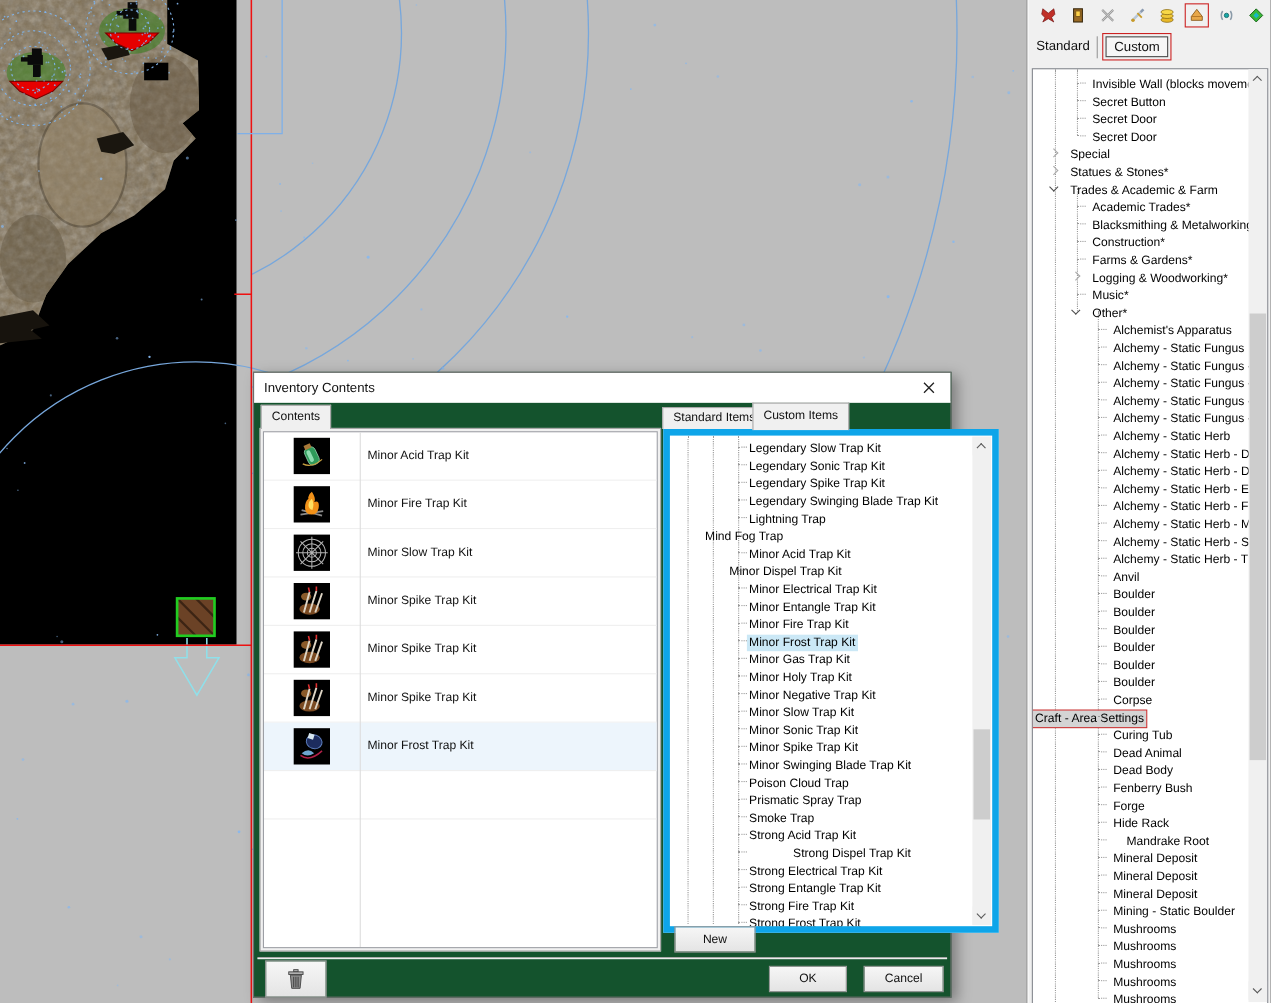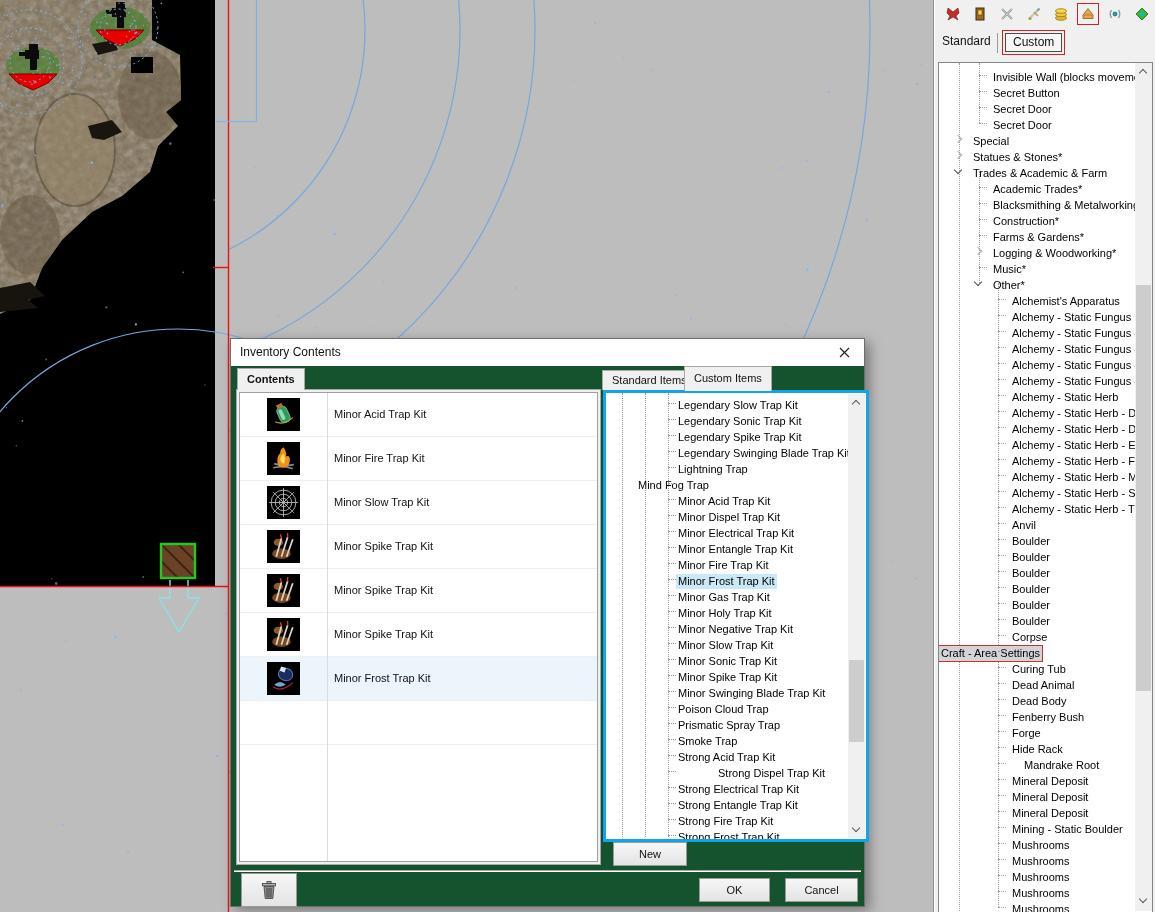"Contents" #tab-contents { font-weight: bold -> none }
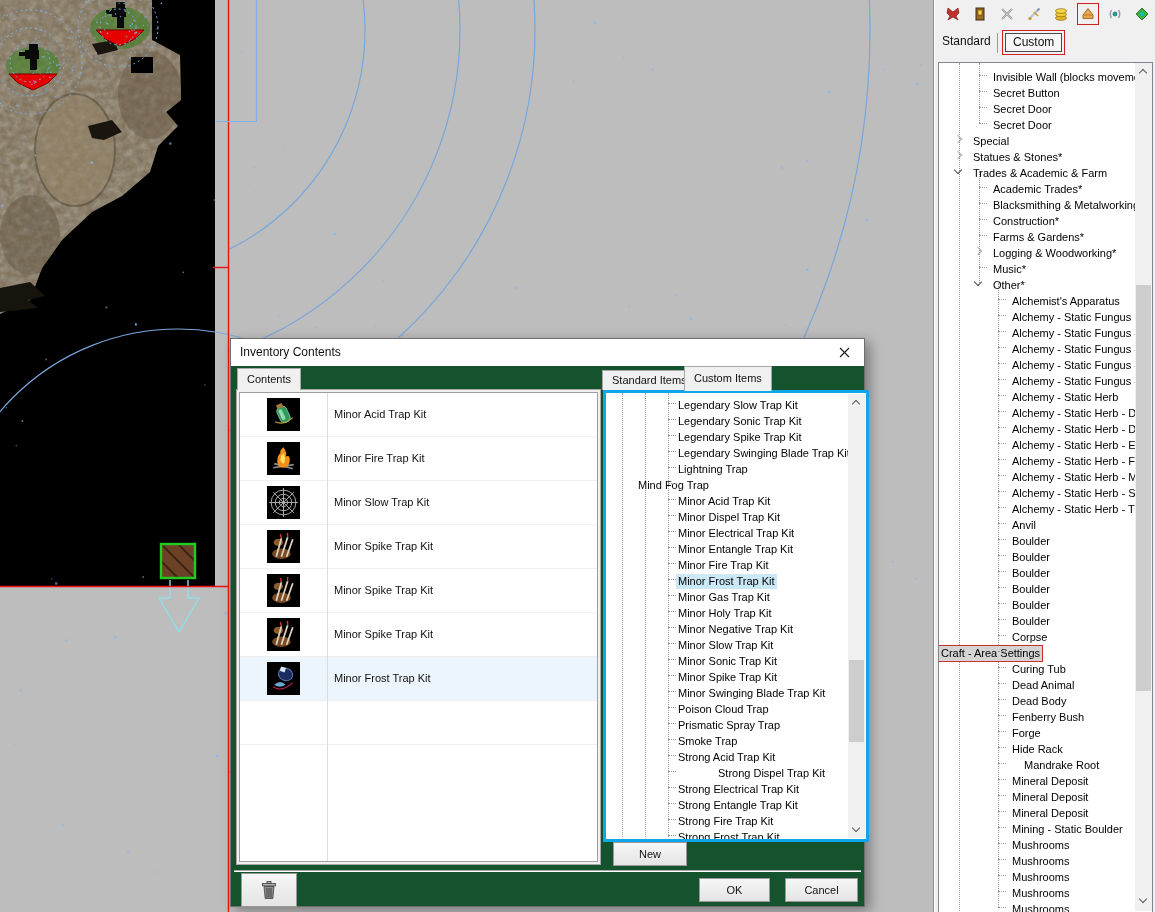"Legendary Slow Trap Kit" #right-tree-panel { border: 3px solid #0ea5e9 -> 6px solid #0ea5e9; padding-left: none -> 33px }
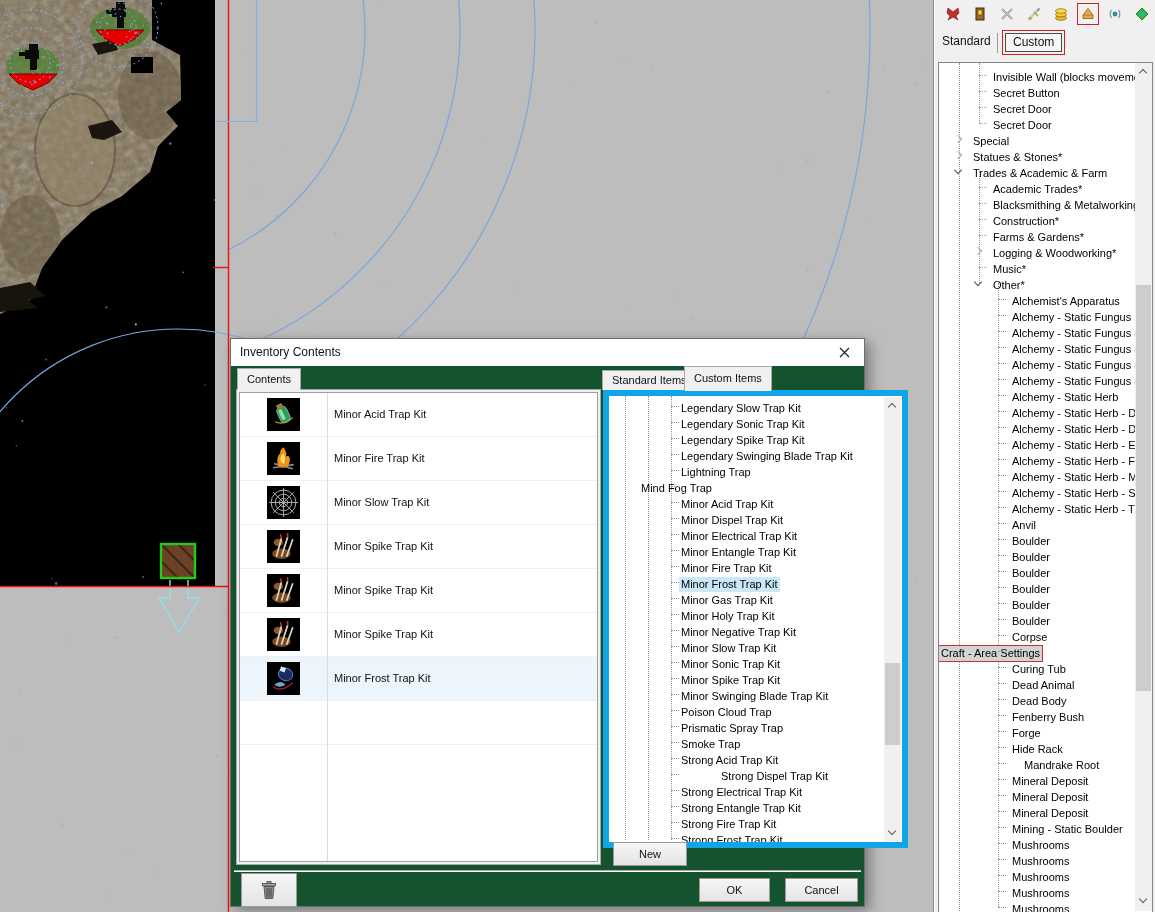"Minor Dispel Trap Kit" span.lbl { margin-left: 70px -> 52px }
